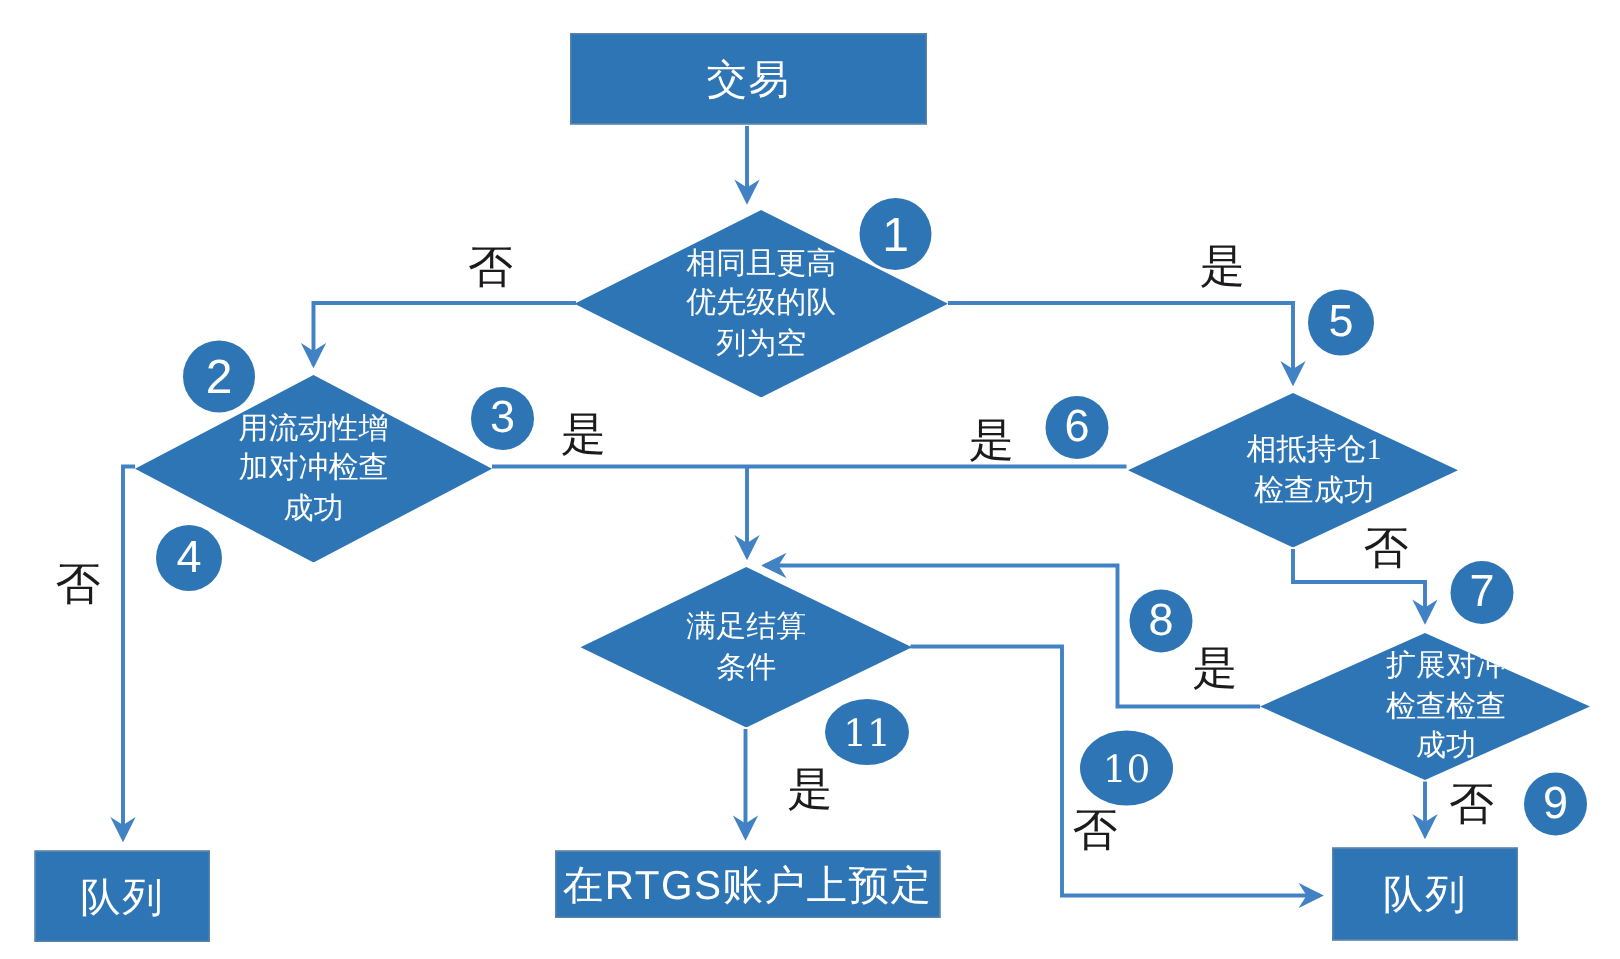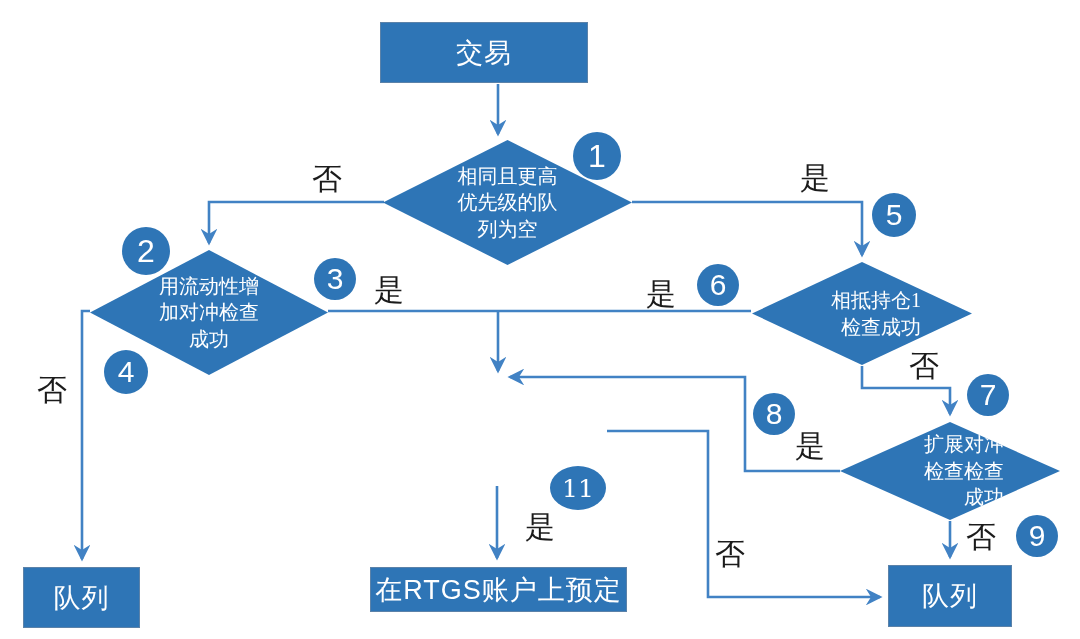"交易" .n-trade { width: 208px -> 238px }
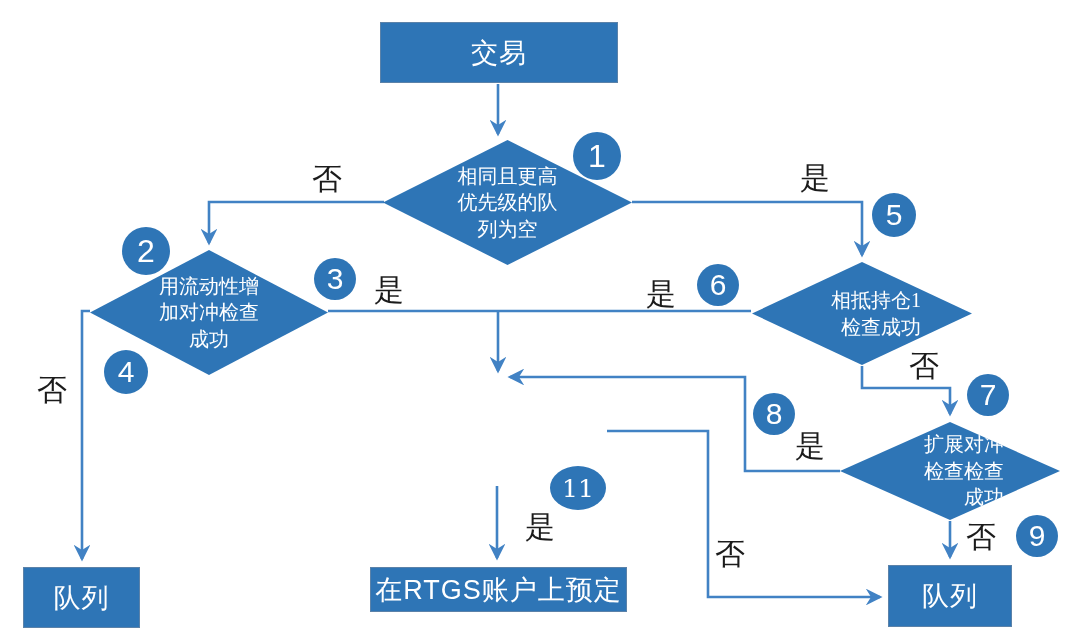"相抵持仓1" .align-left span { text-align: right -> center }
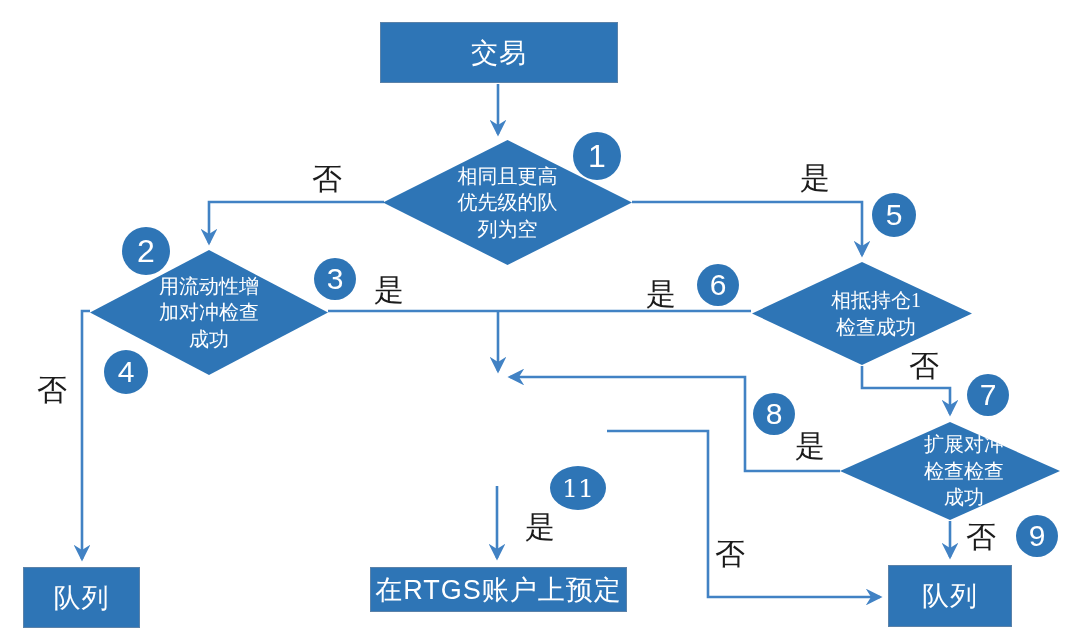"满足结算" div.shape { html: none -> <div> <span>满足结算 条件</span> </div> }
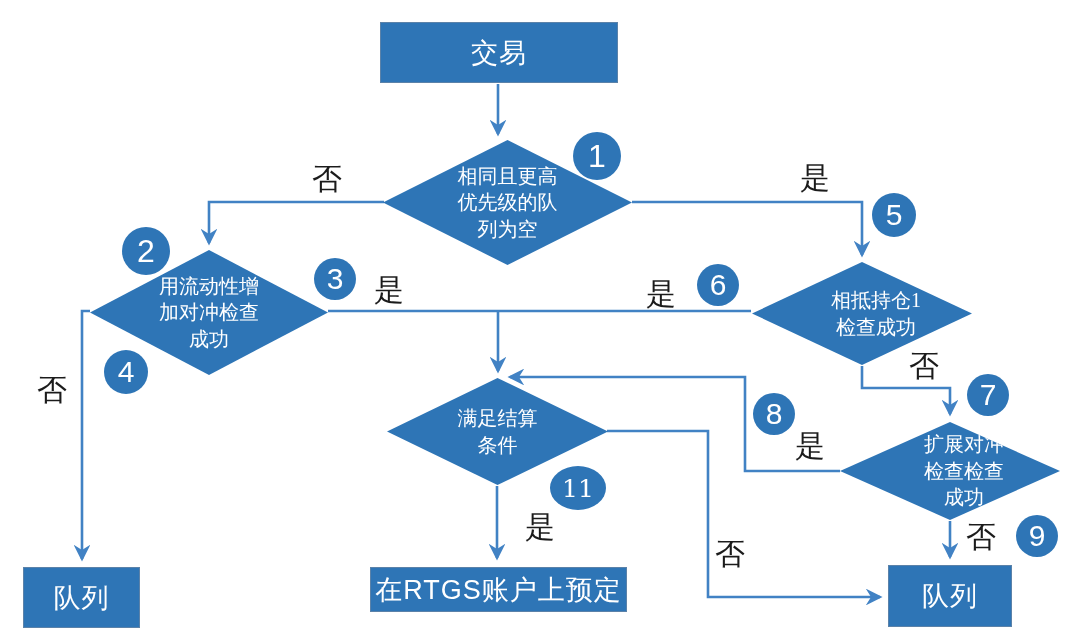"10" div.badge { html: none -> <div>10</div> }
